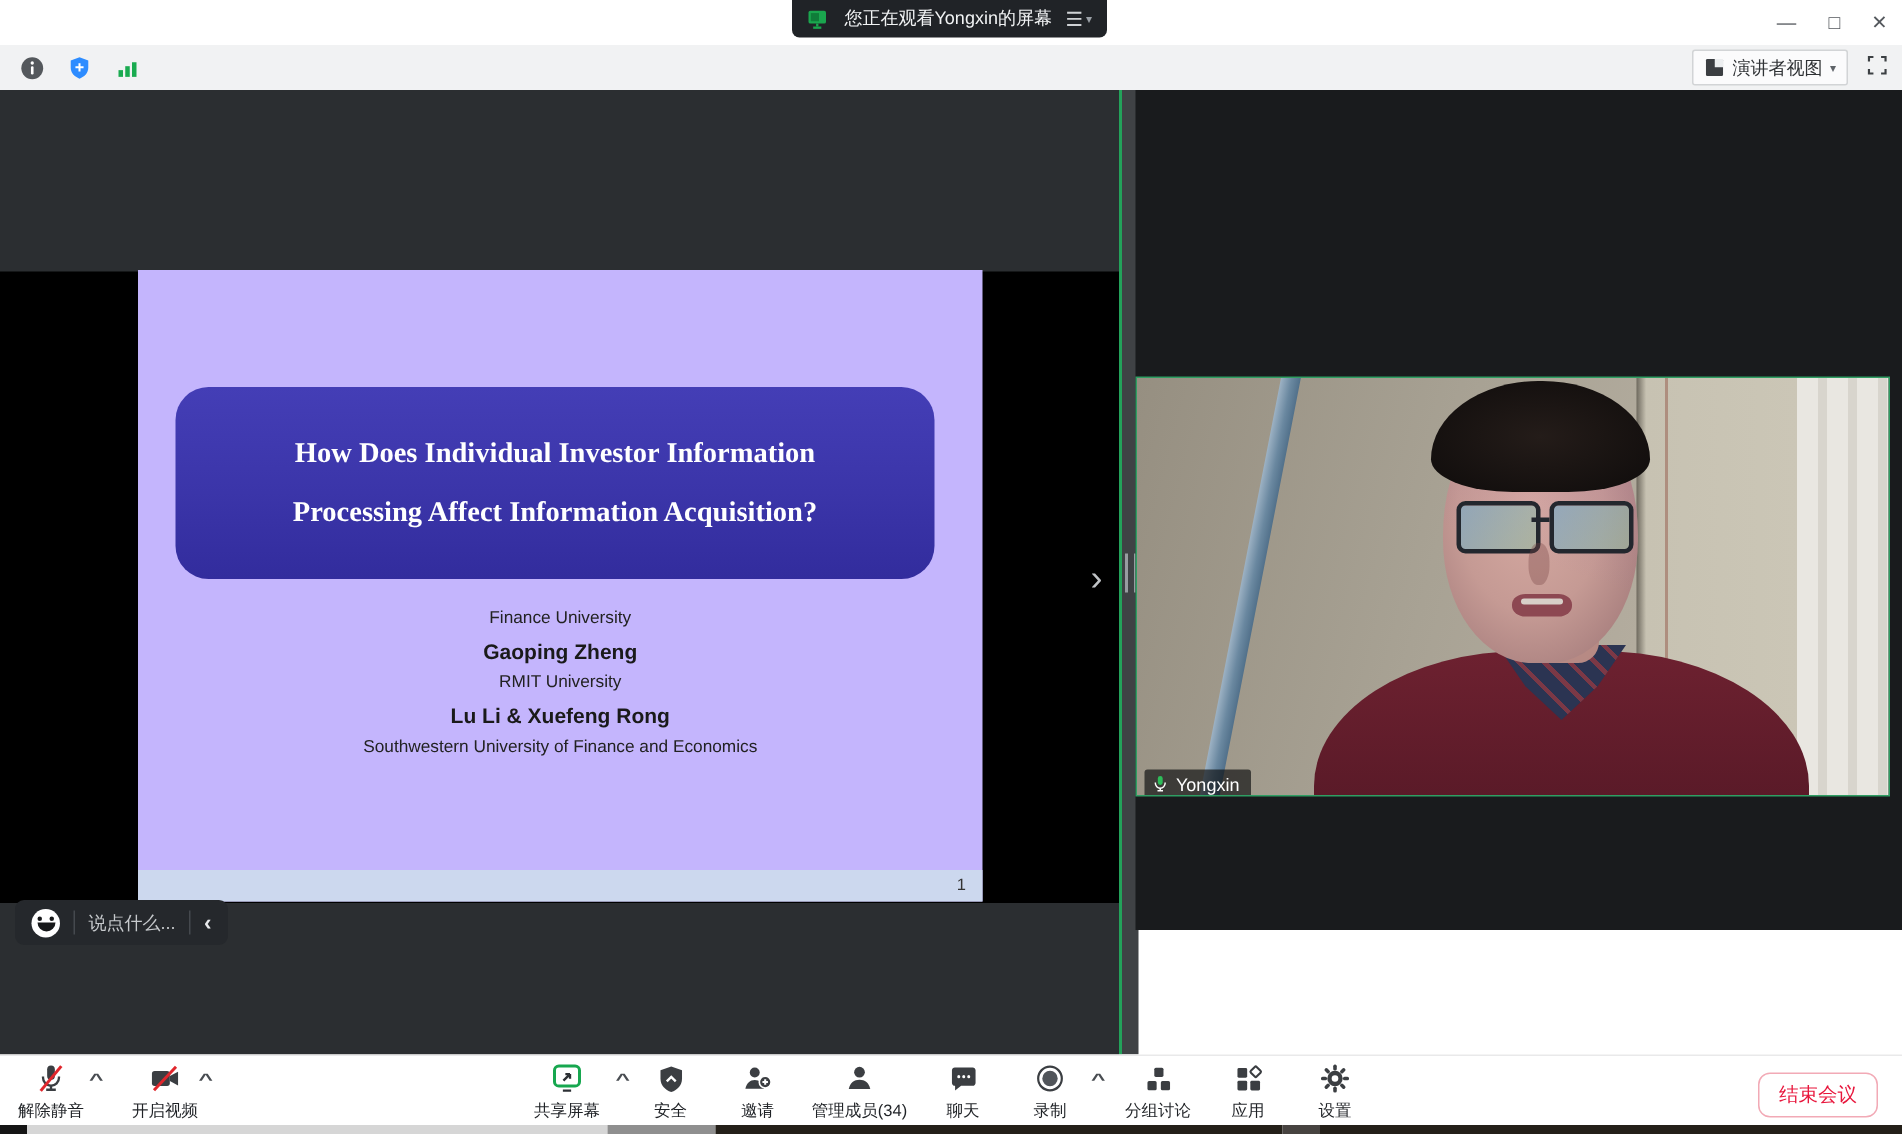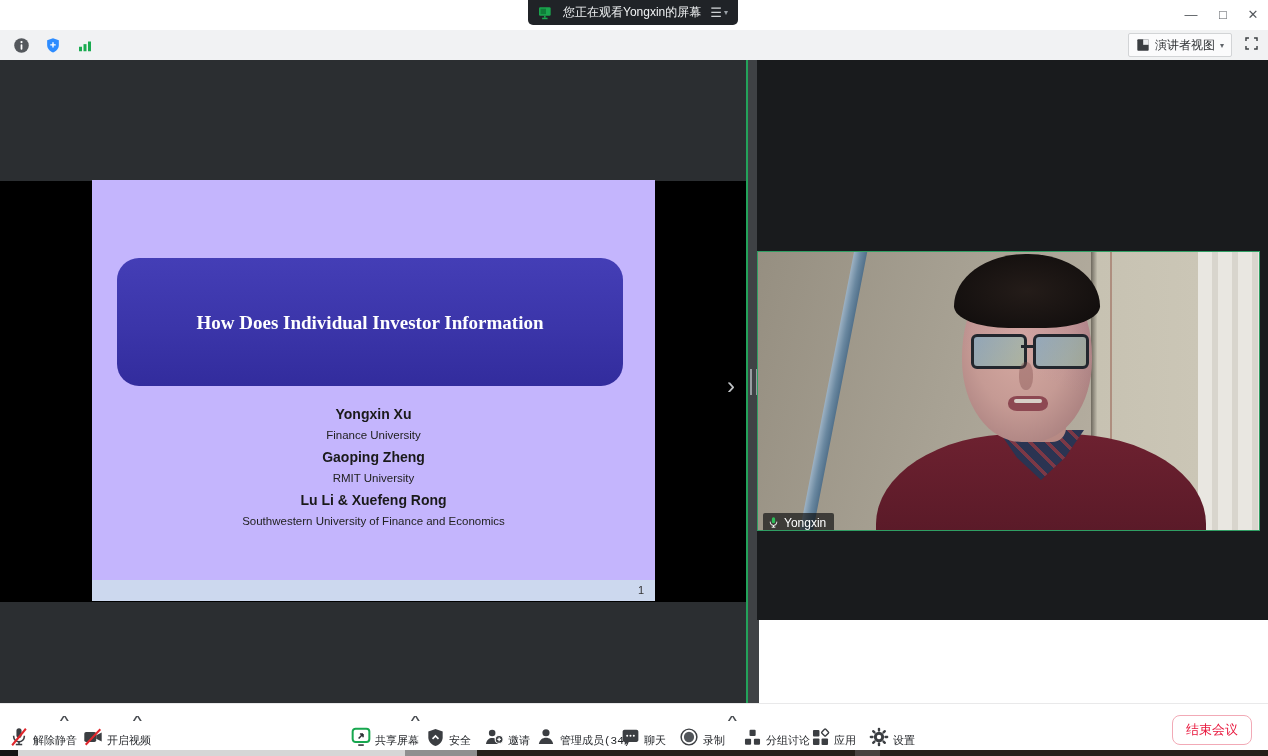"Processing Affect Information" span.line { html: none -> <span>Processing Affect Information Acquisition?</span> }
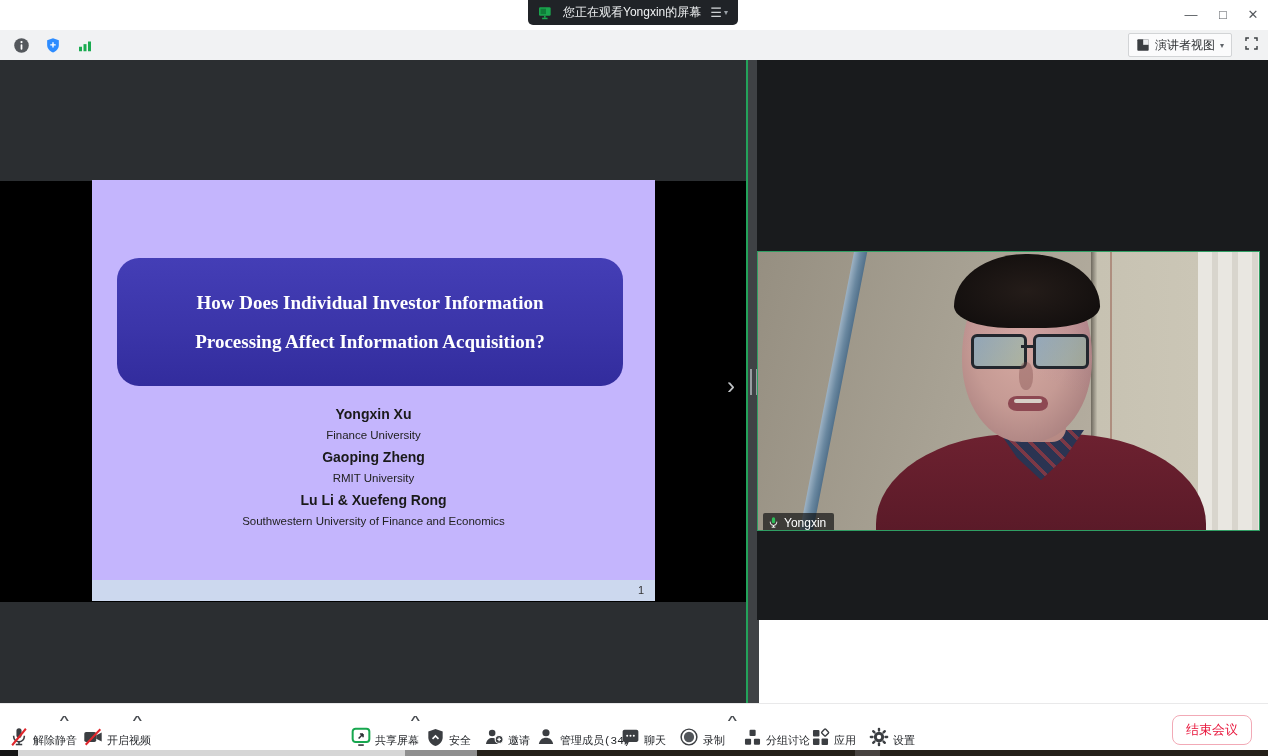"Yongxin Xu" p.name { html: <p>Yongxin Xu</p> -> none }
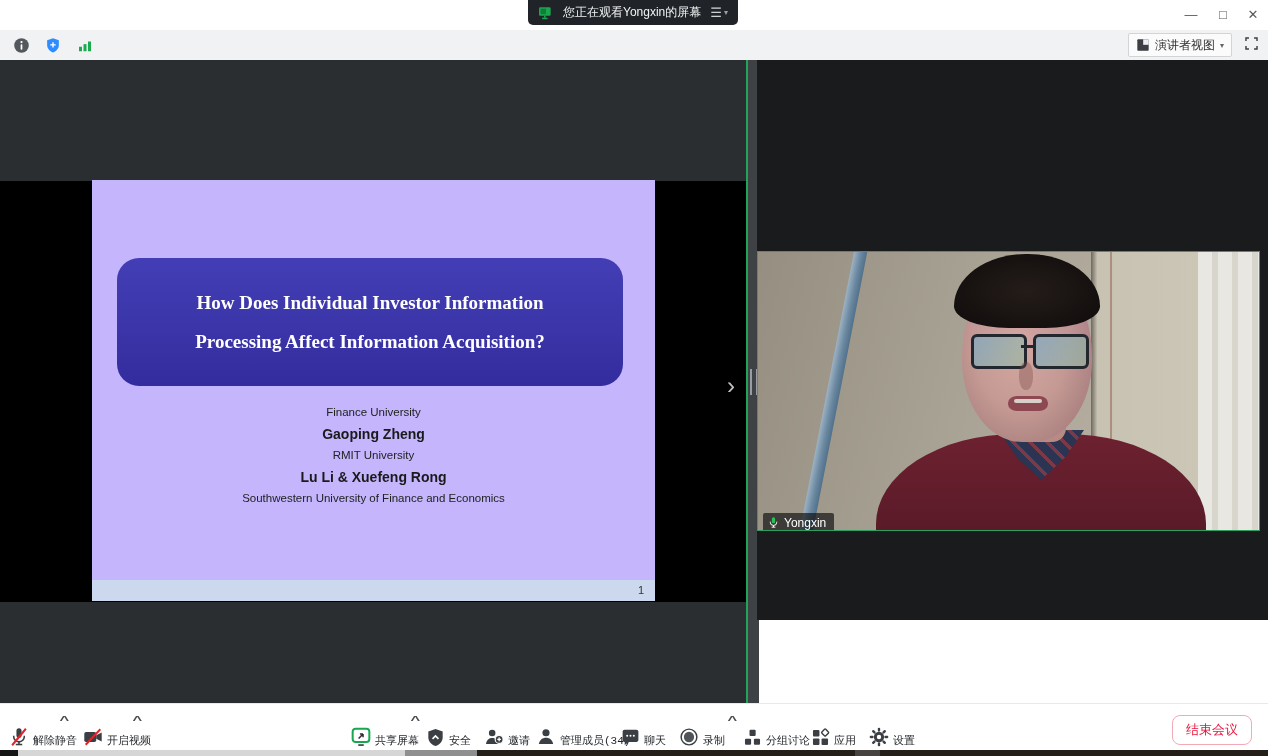"说点什么..." div.abs { html: none -> <div> <button></button> <span></span> <button>说点什么...</button> <span></span> <button>‹</button> </div> }
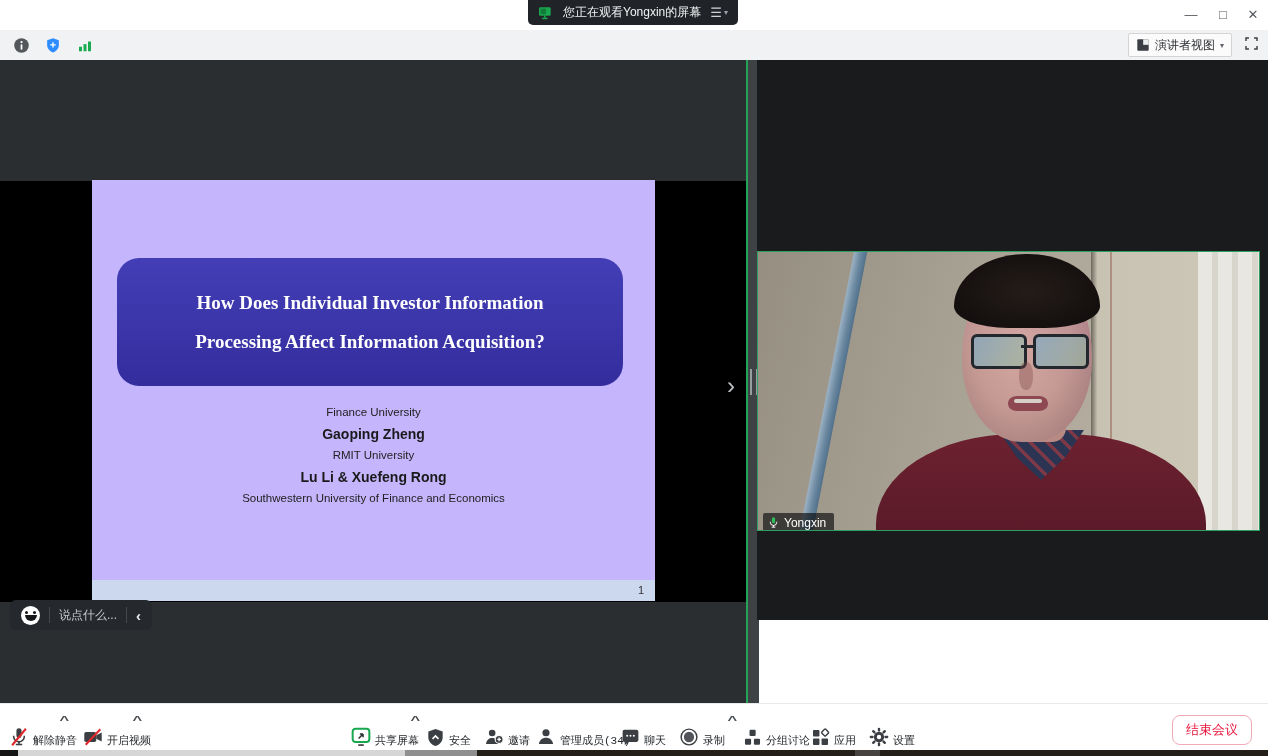"解除静音" .tb-item { align-items: flex-end -> center; flex-direction: row -> column; font-family: Liberation Mono, monospace -> none }
